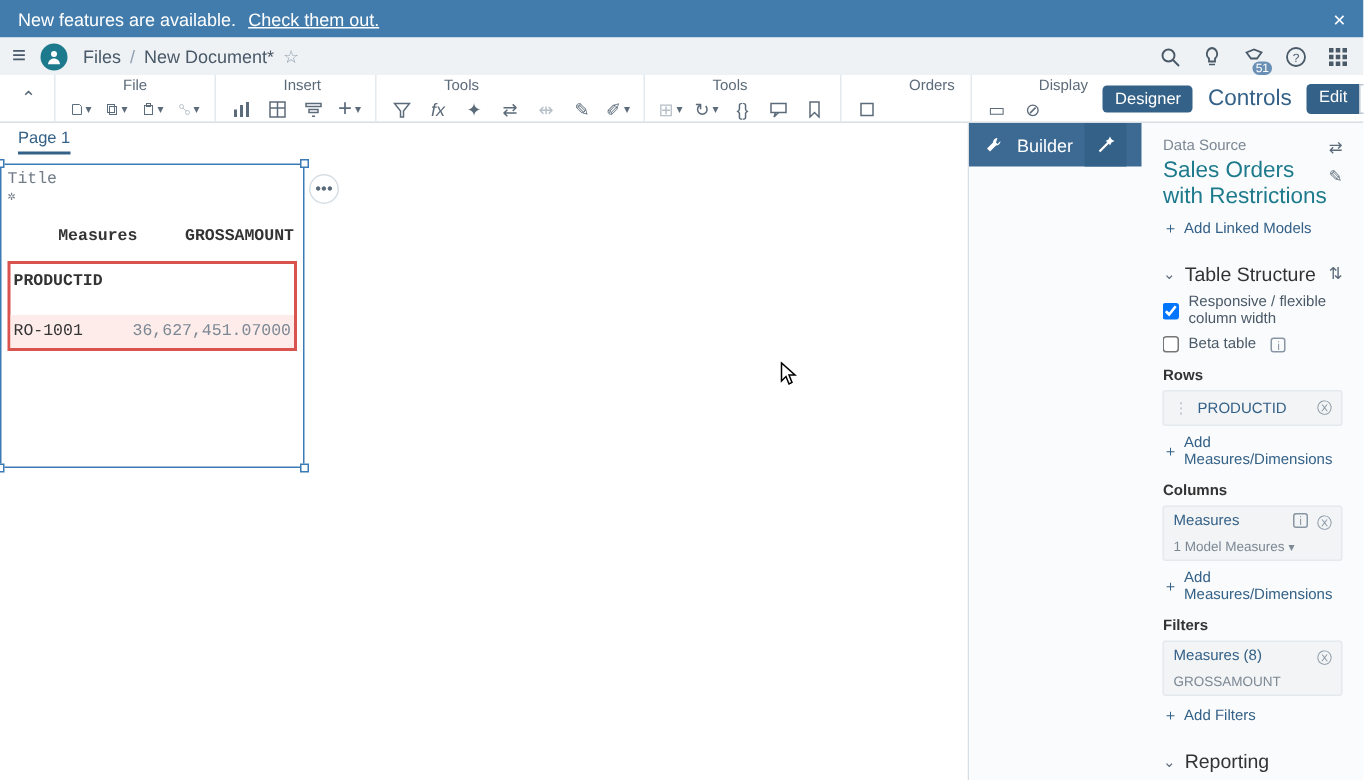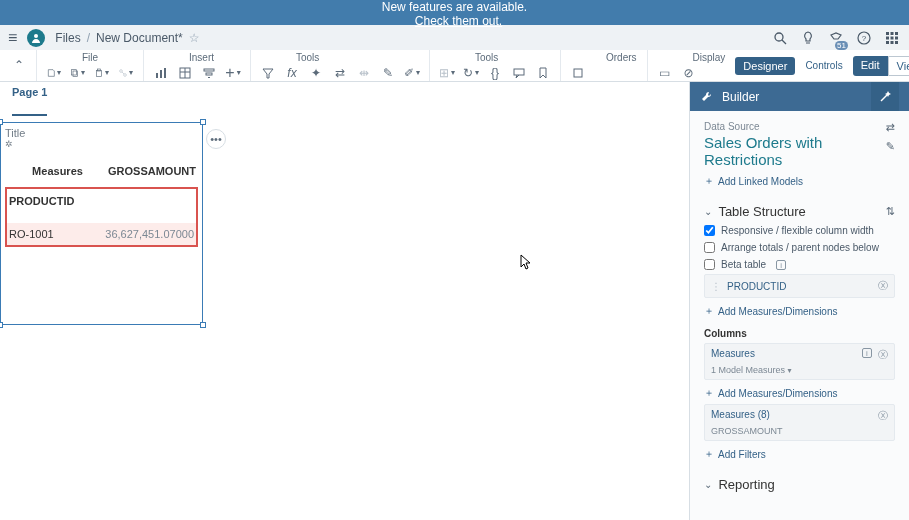"New features are available." .notif { flex-direction: column -> none }
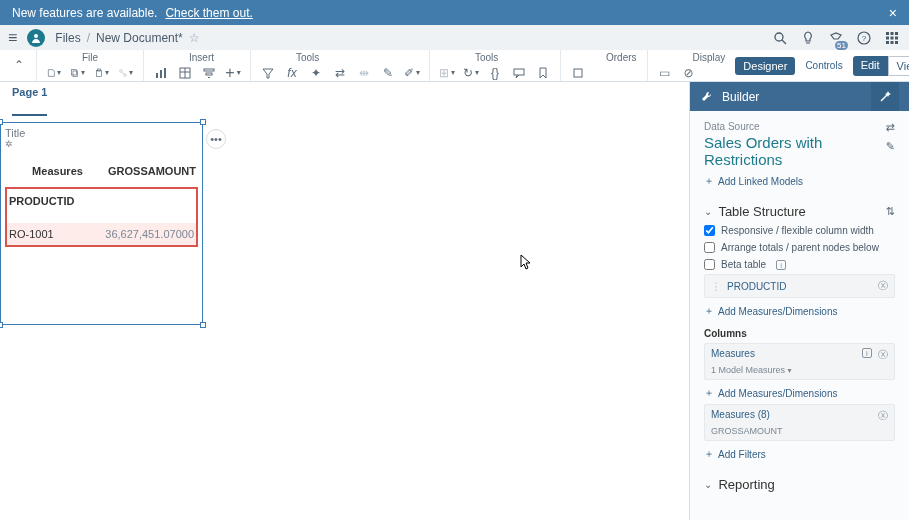"Controls" .mode-link { font-size: 10px -> 15px }
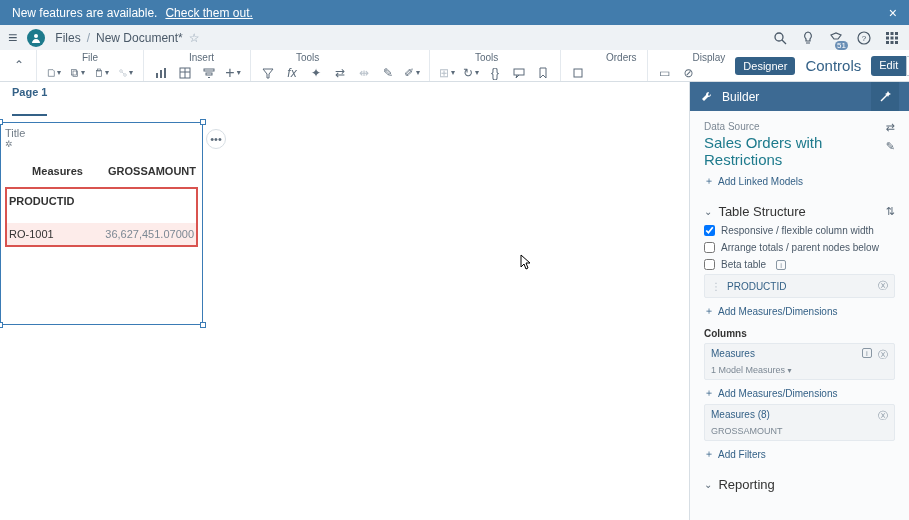"Page 1" .pagetabs .tab { font-weight: bold -> none; padding-bottom: 16px -> 3px }
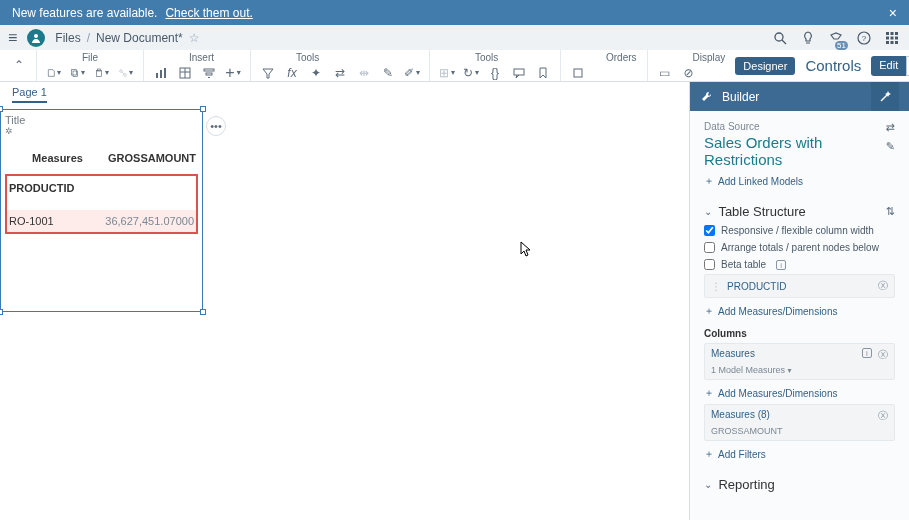"Builder" .panel { flex-direction: column -> row; width: 220px -> 264px }
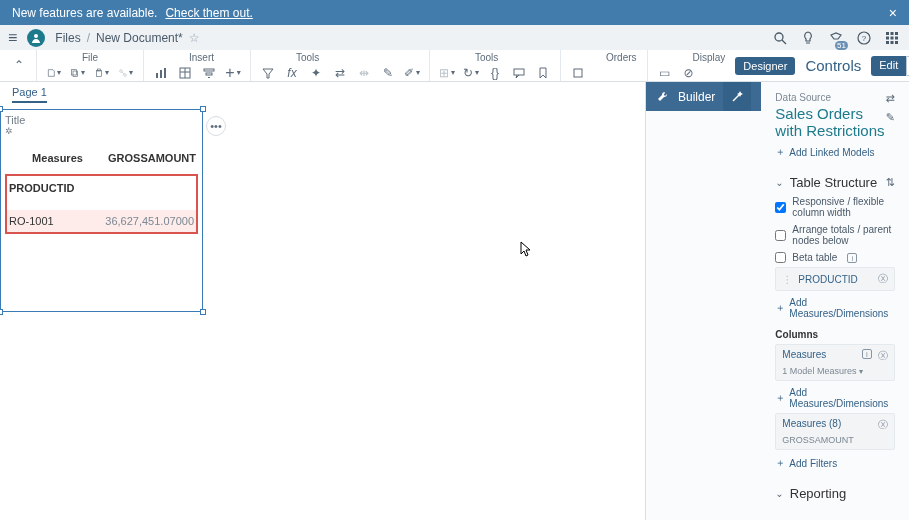"Title" .tablebox { font-family: none -> Liberation Mono, monospace }
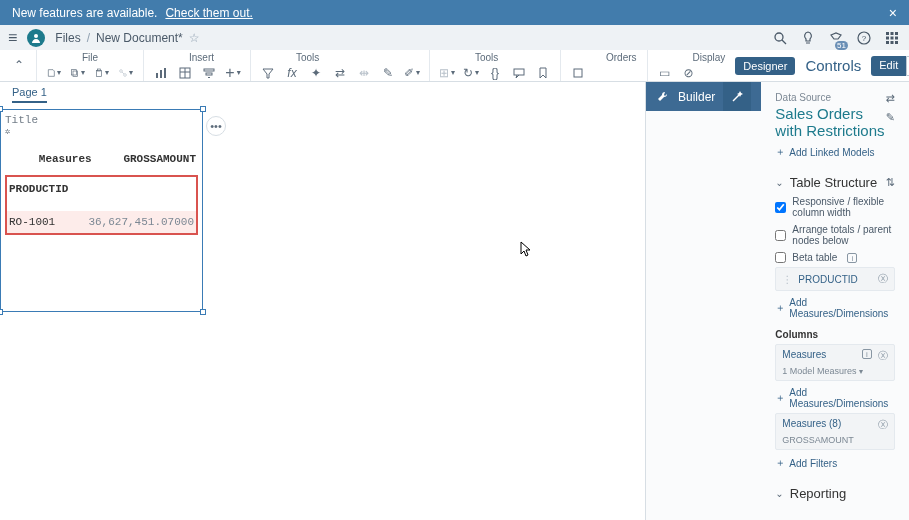"Arrange totals / parent nodes" label.chk { html: <label> <input> <span>Arrange totals / parent nodes below</span> </label> -> none }
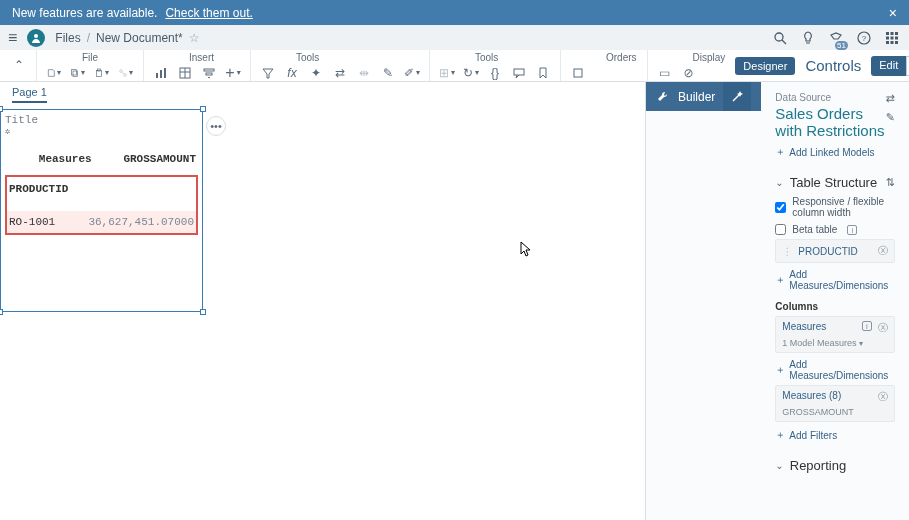"Rows" div.subh { html: none -> <div>Rows</div> }
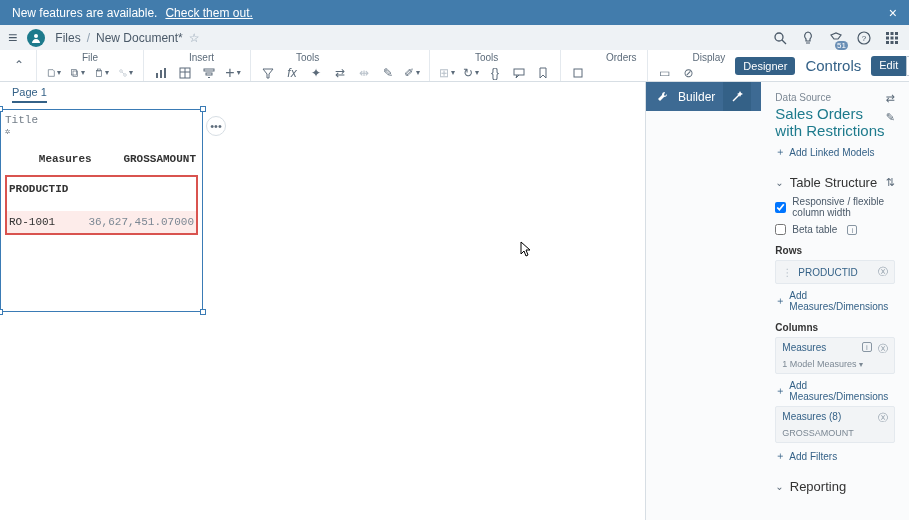"Filters" div.subh { html: none -> <div>Filters</div> }
